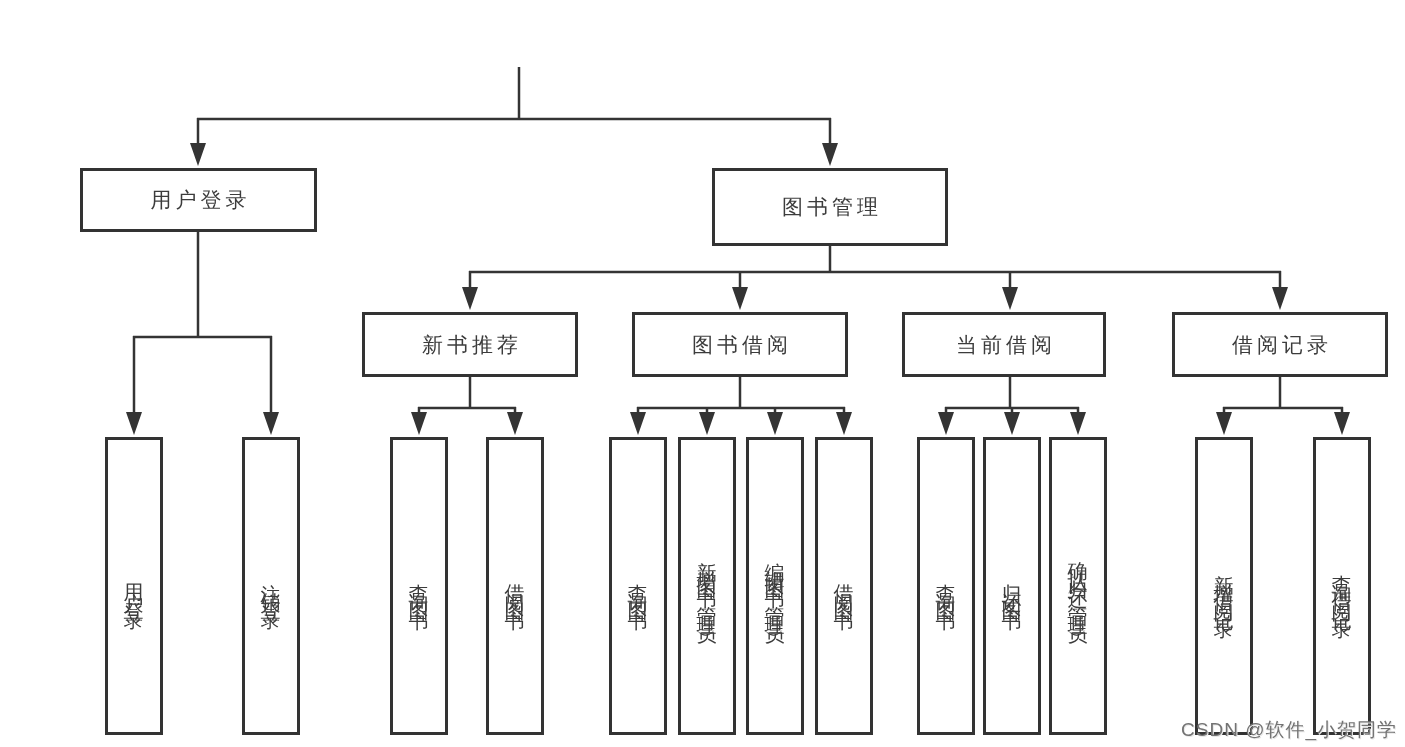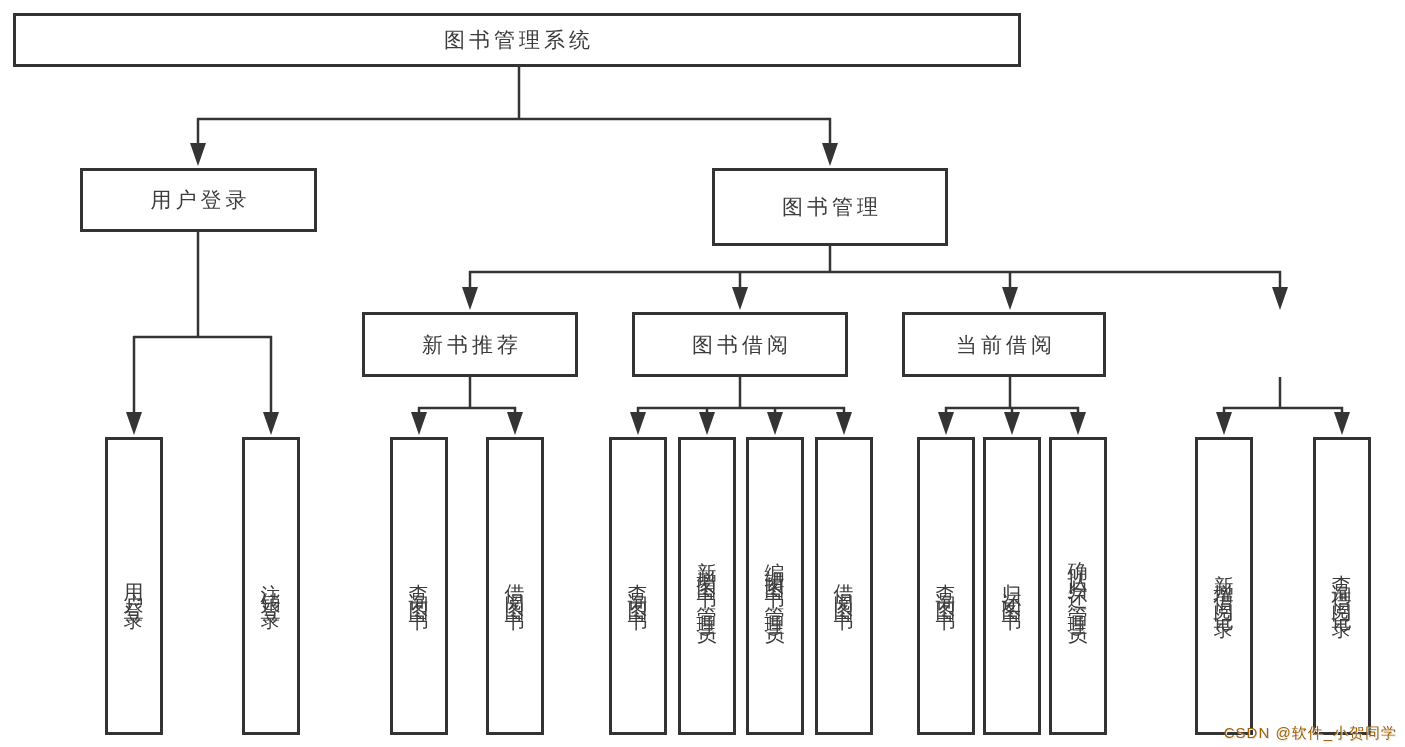"图书管理系统" div.node { html: <div>图书管理系统</div> -> none }
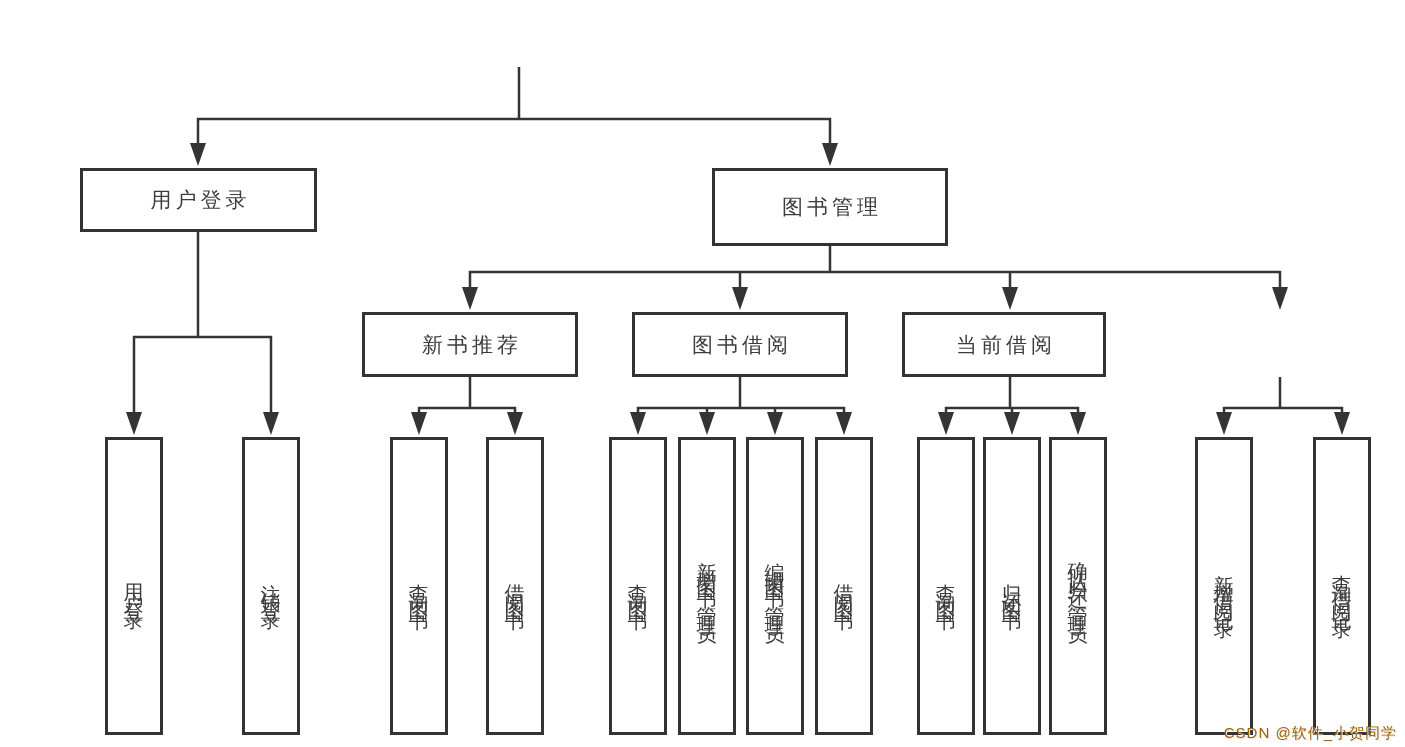"借阅记录" div.node { html: none -> <div>借阅记录</div> }
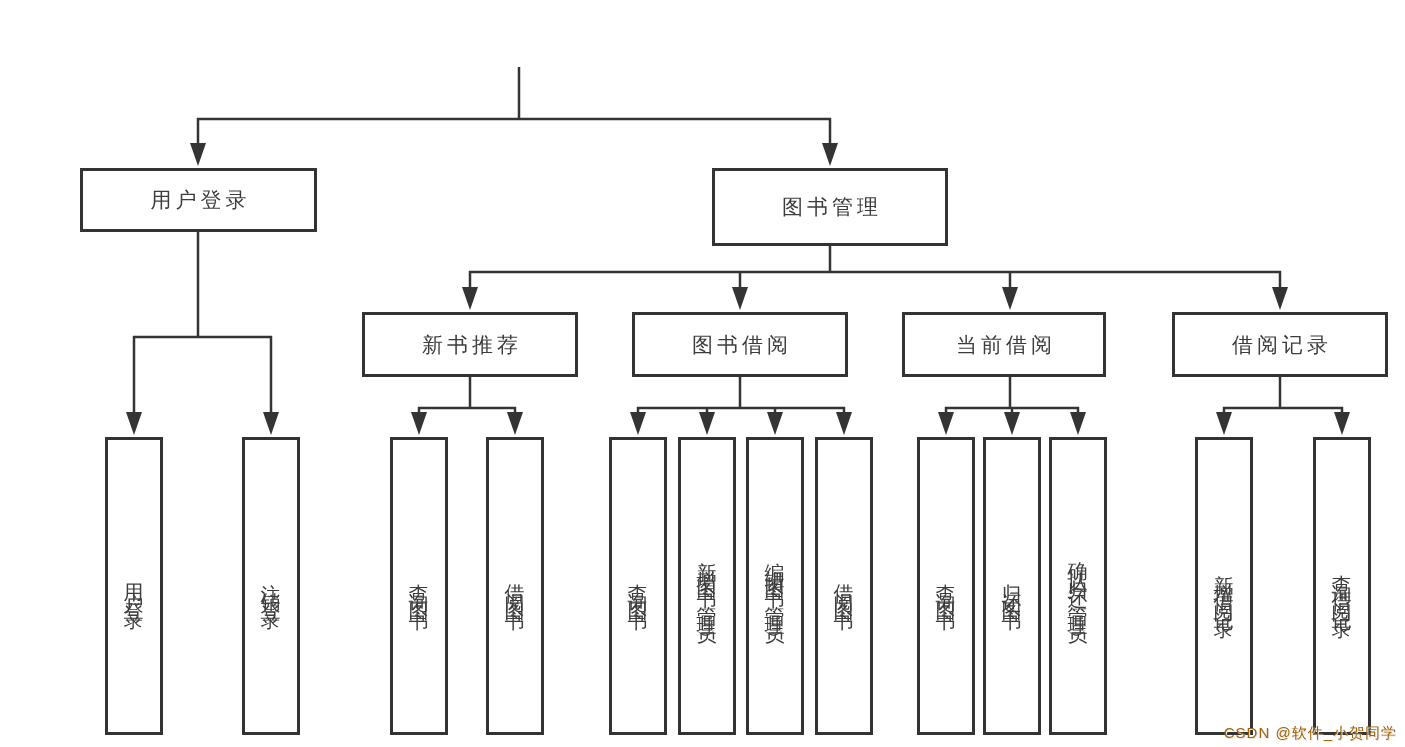"CSDN @软件_小贺同学" .watermark { color: #a16207 -> #737373; font-size: 15px -> 19px }
